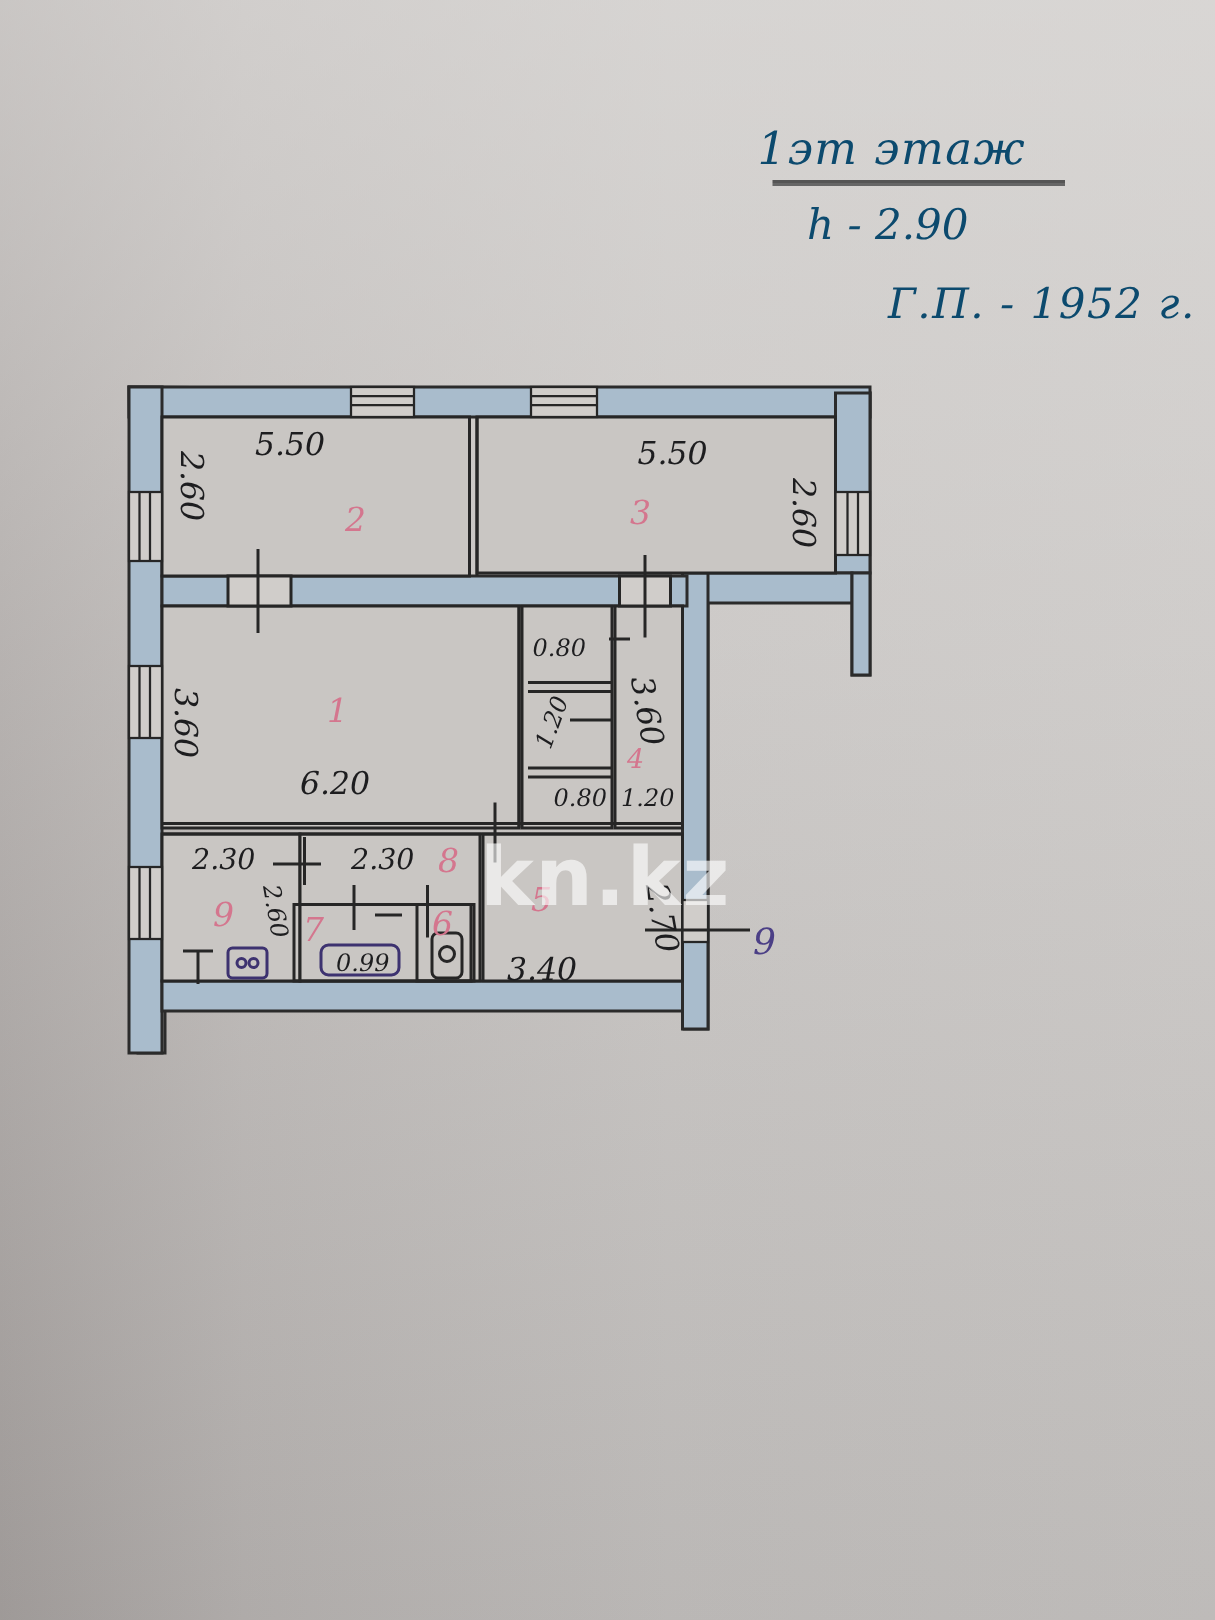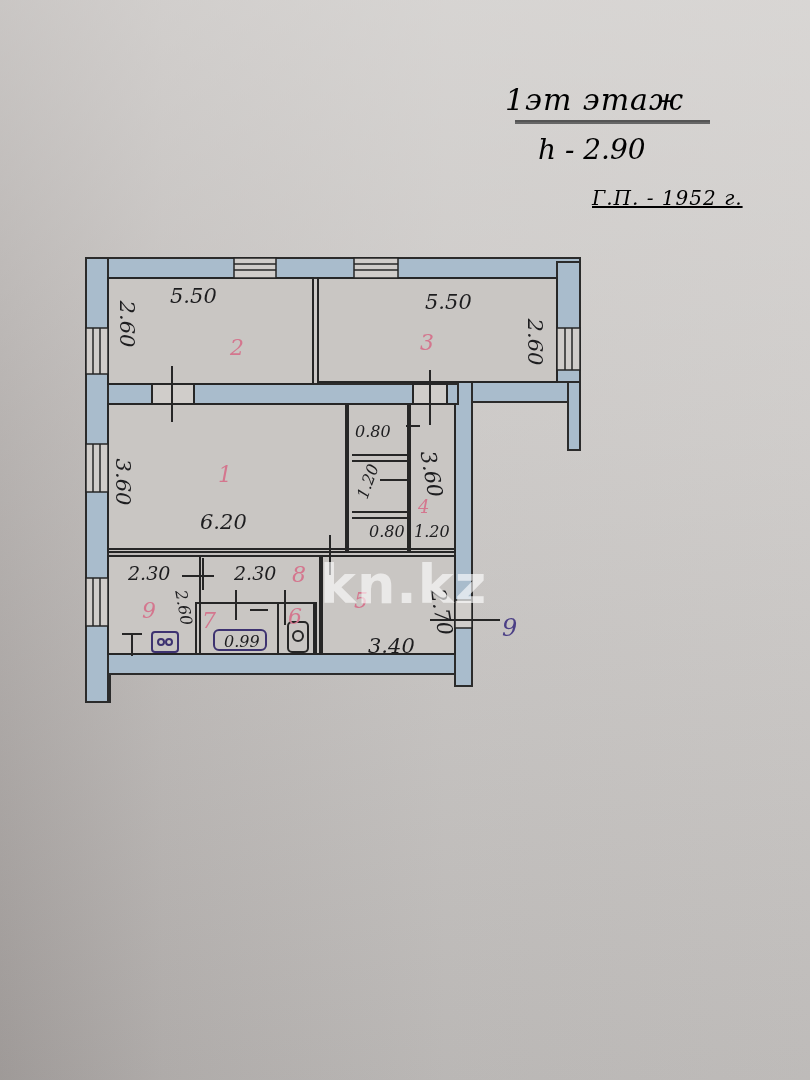"1эт этаж" .hand { color: #000000 -> #0c4a6e }
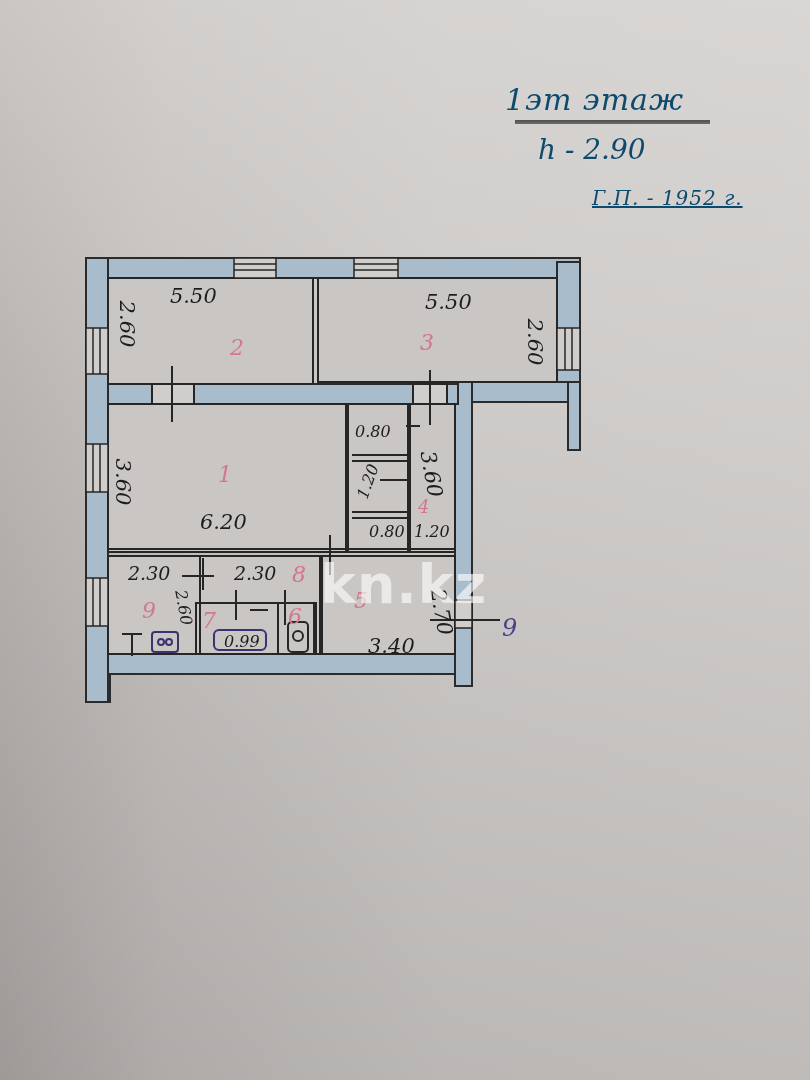"Г.П. - 1952 г." .header-year { font-size: 20px -> 28px; text-decoration: underline -> none }
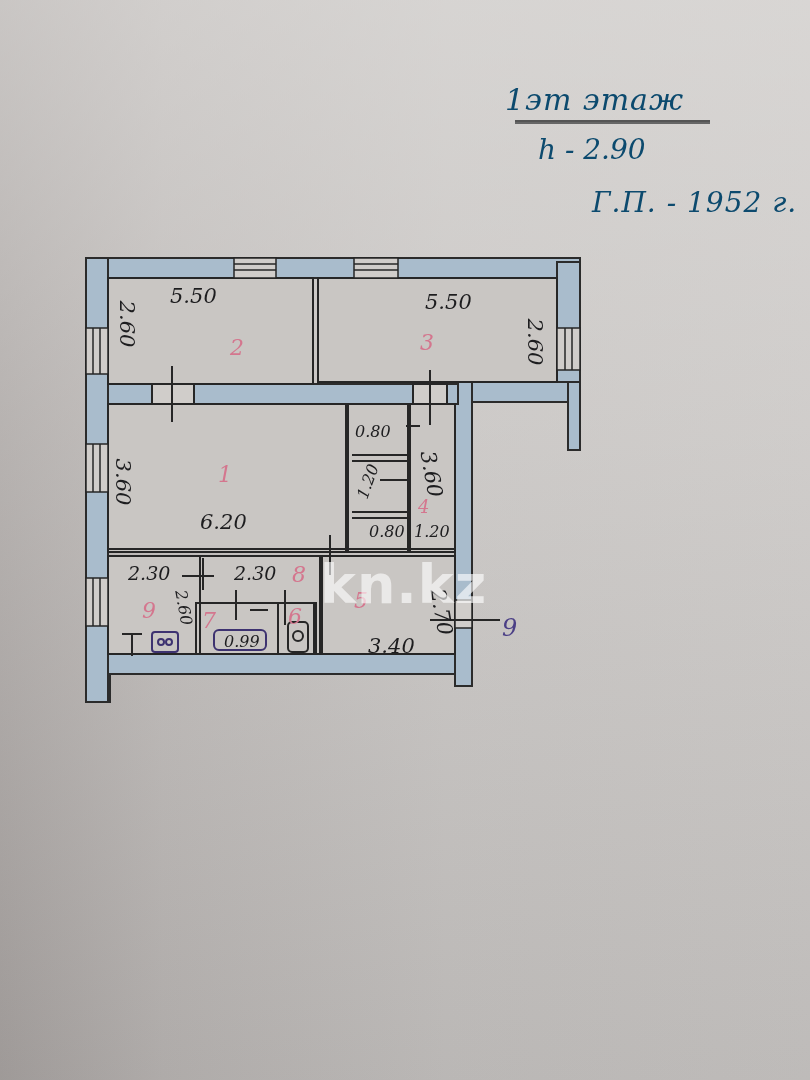"3.40" div.dim { left: 368px -> 338px }
